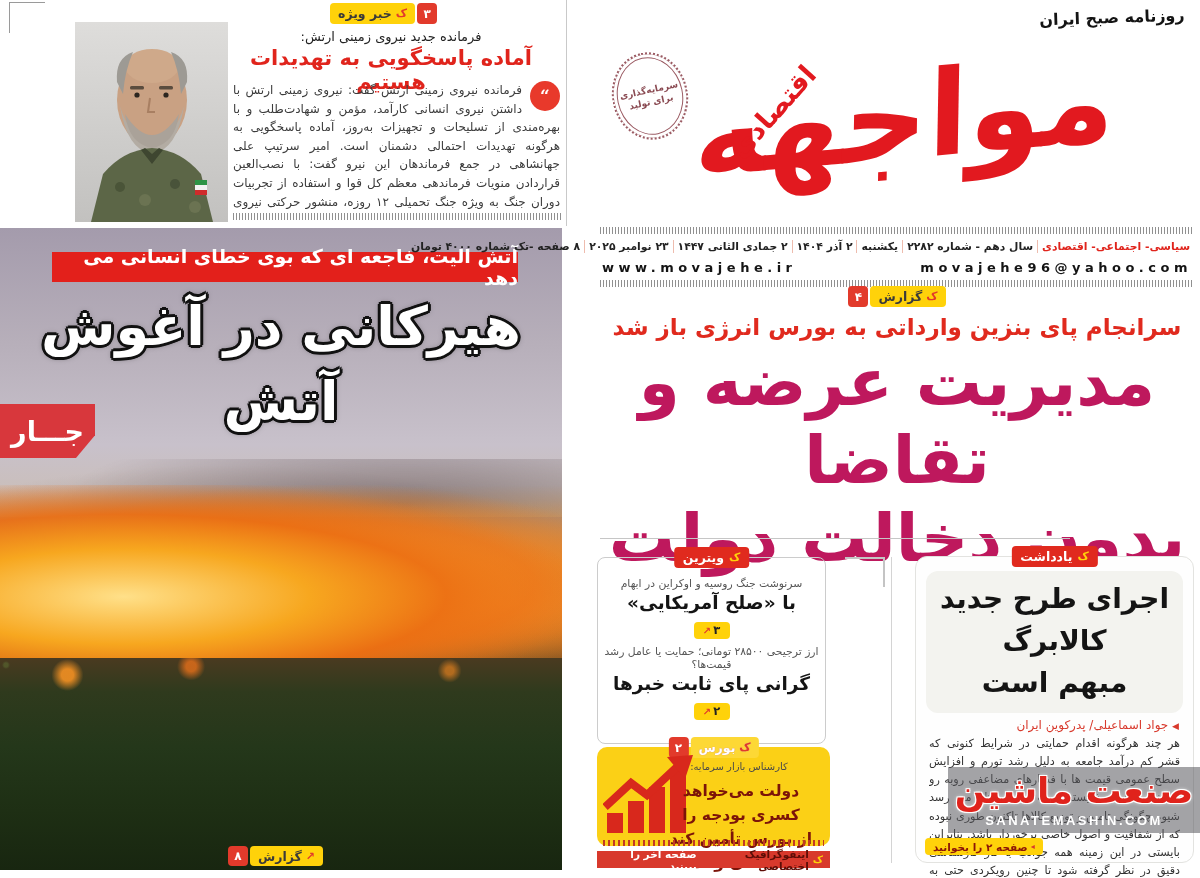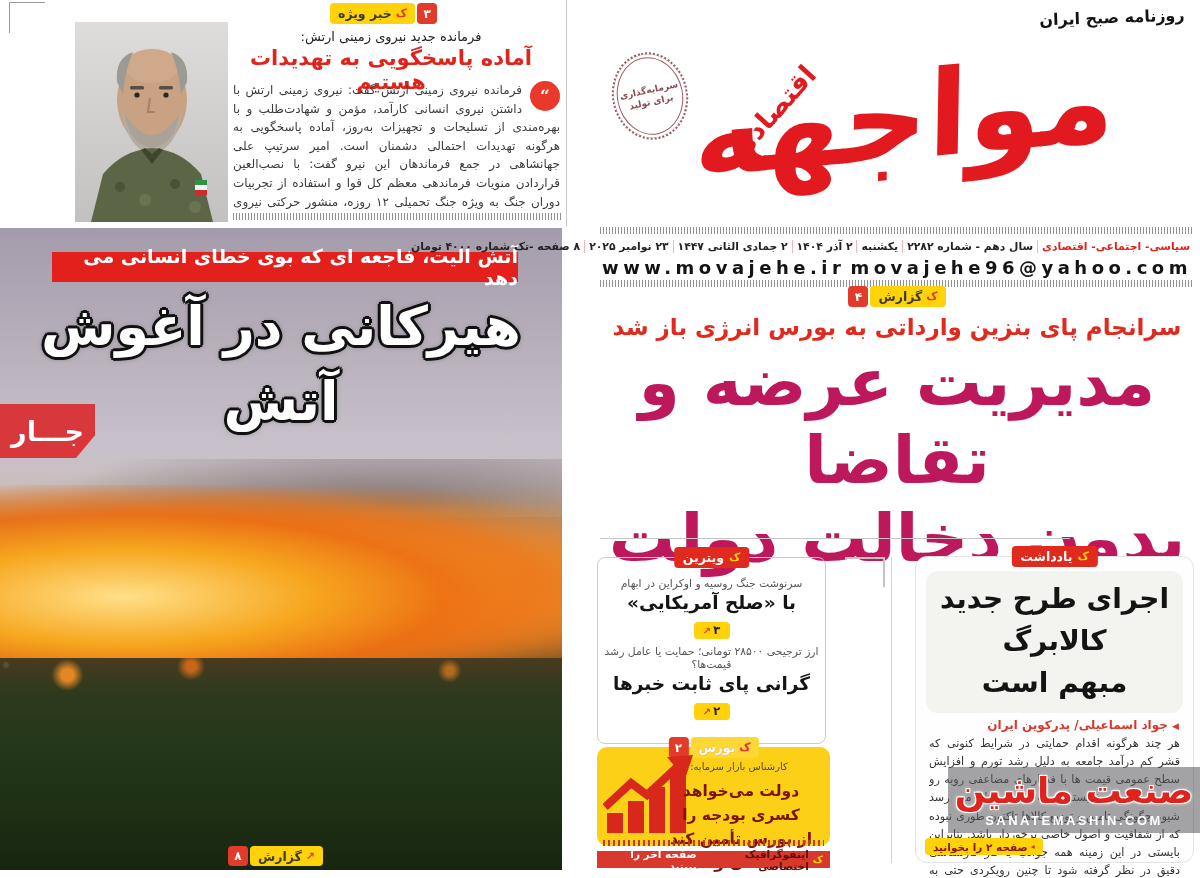"www.movajehe.ir" .url-line { font-size: 18px -> 13px }
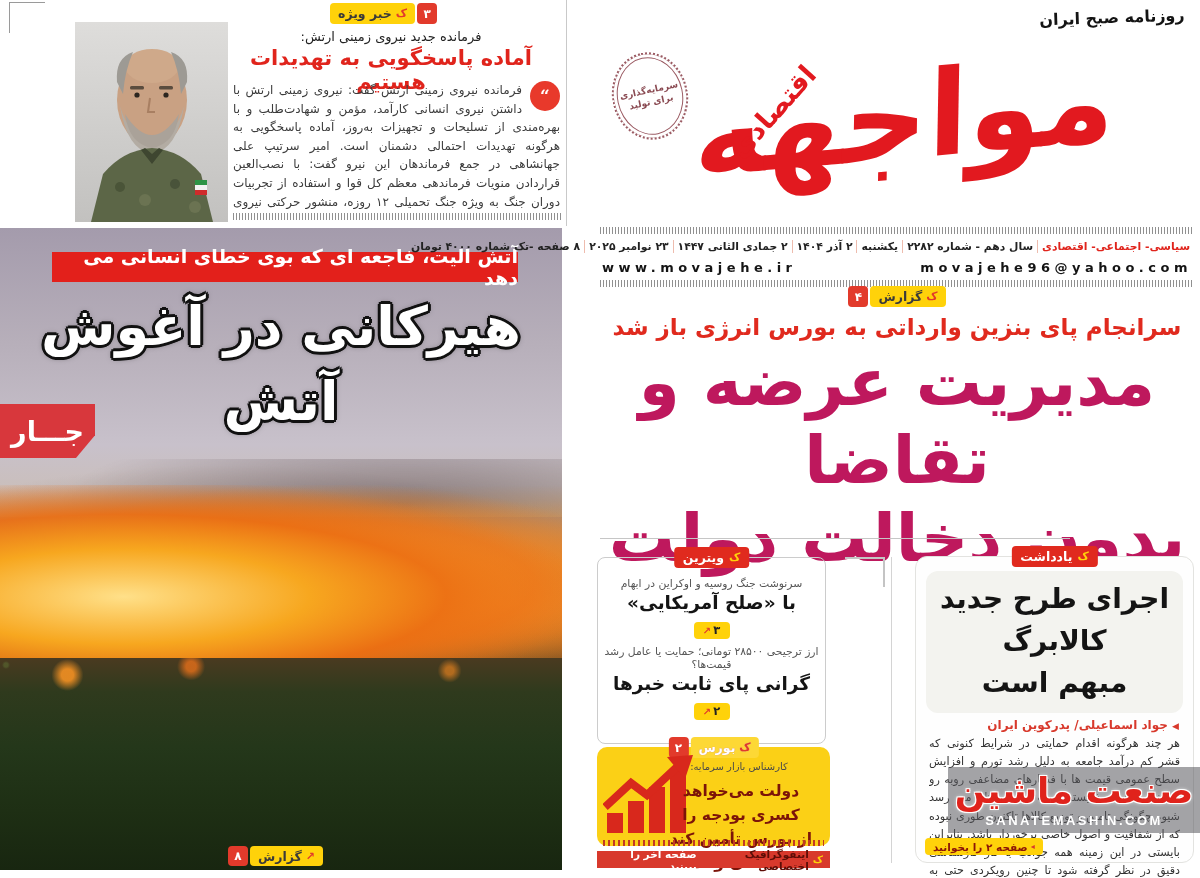"◀ جواد اسماعیلی/ پدرکوین ایران" .note-byline { font-weight: bold -> normal }
